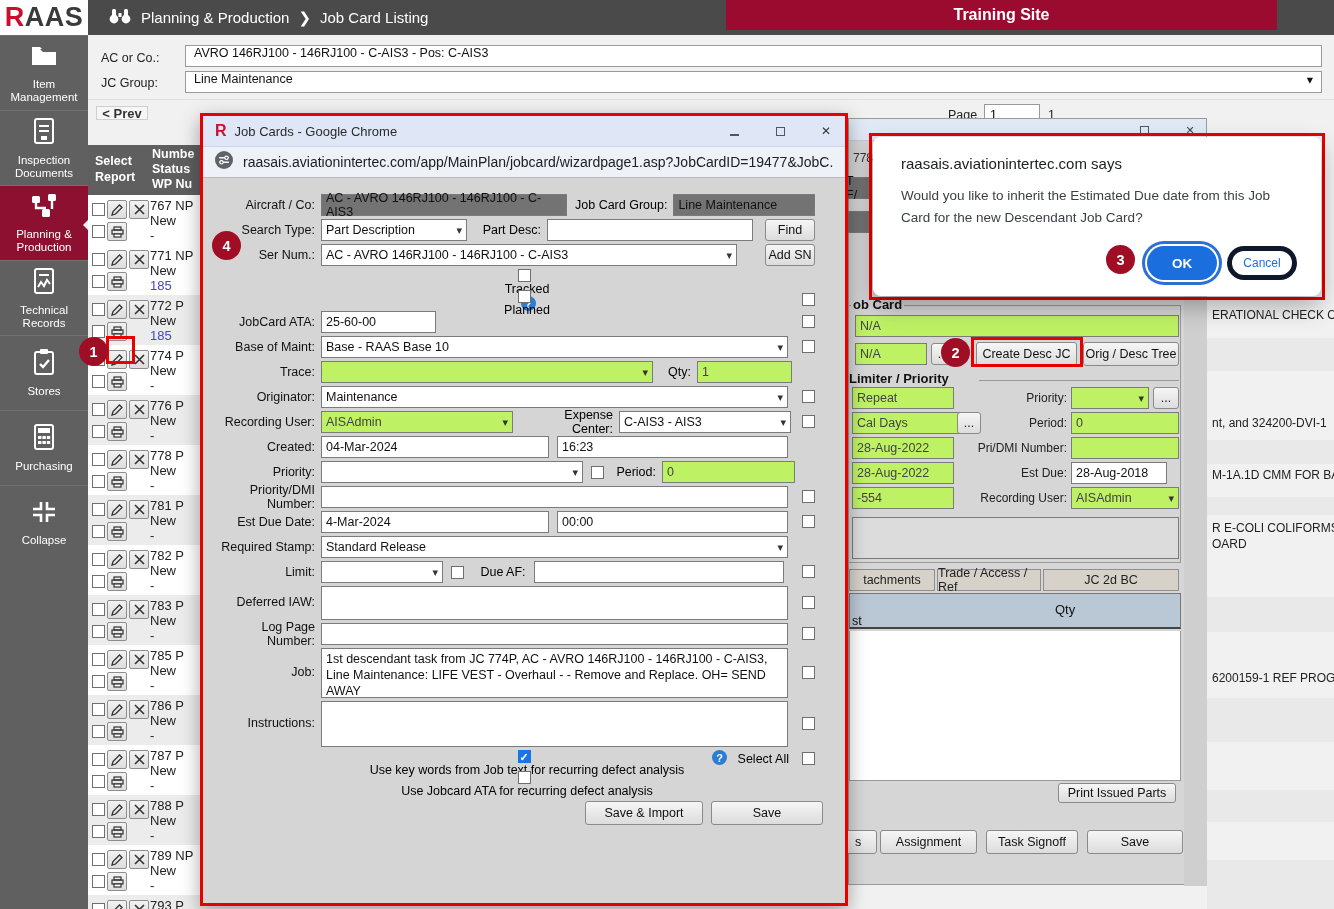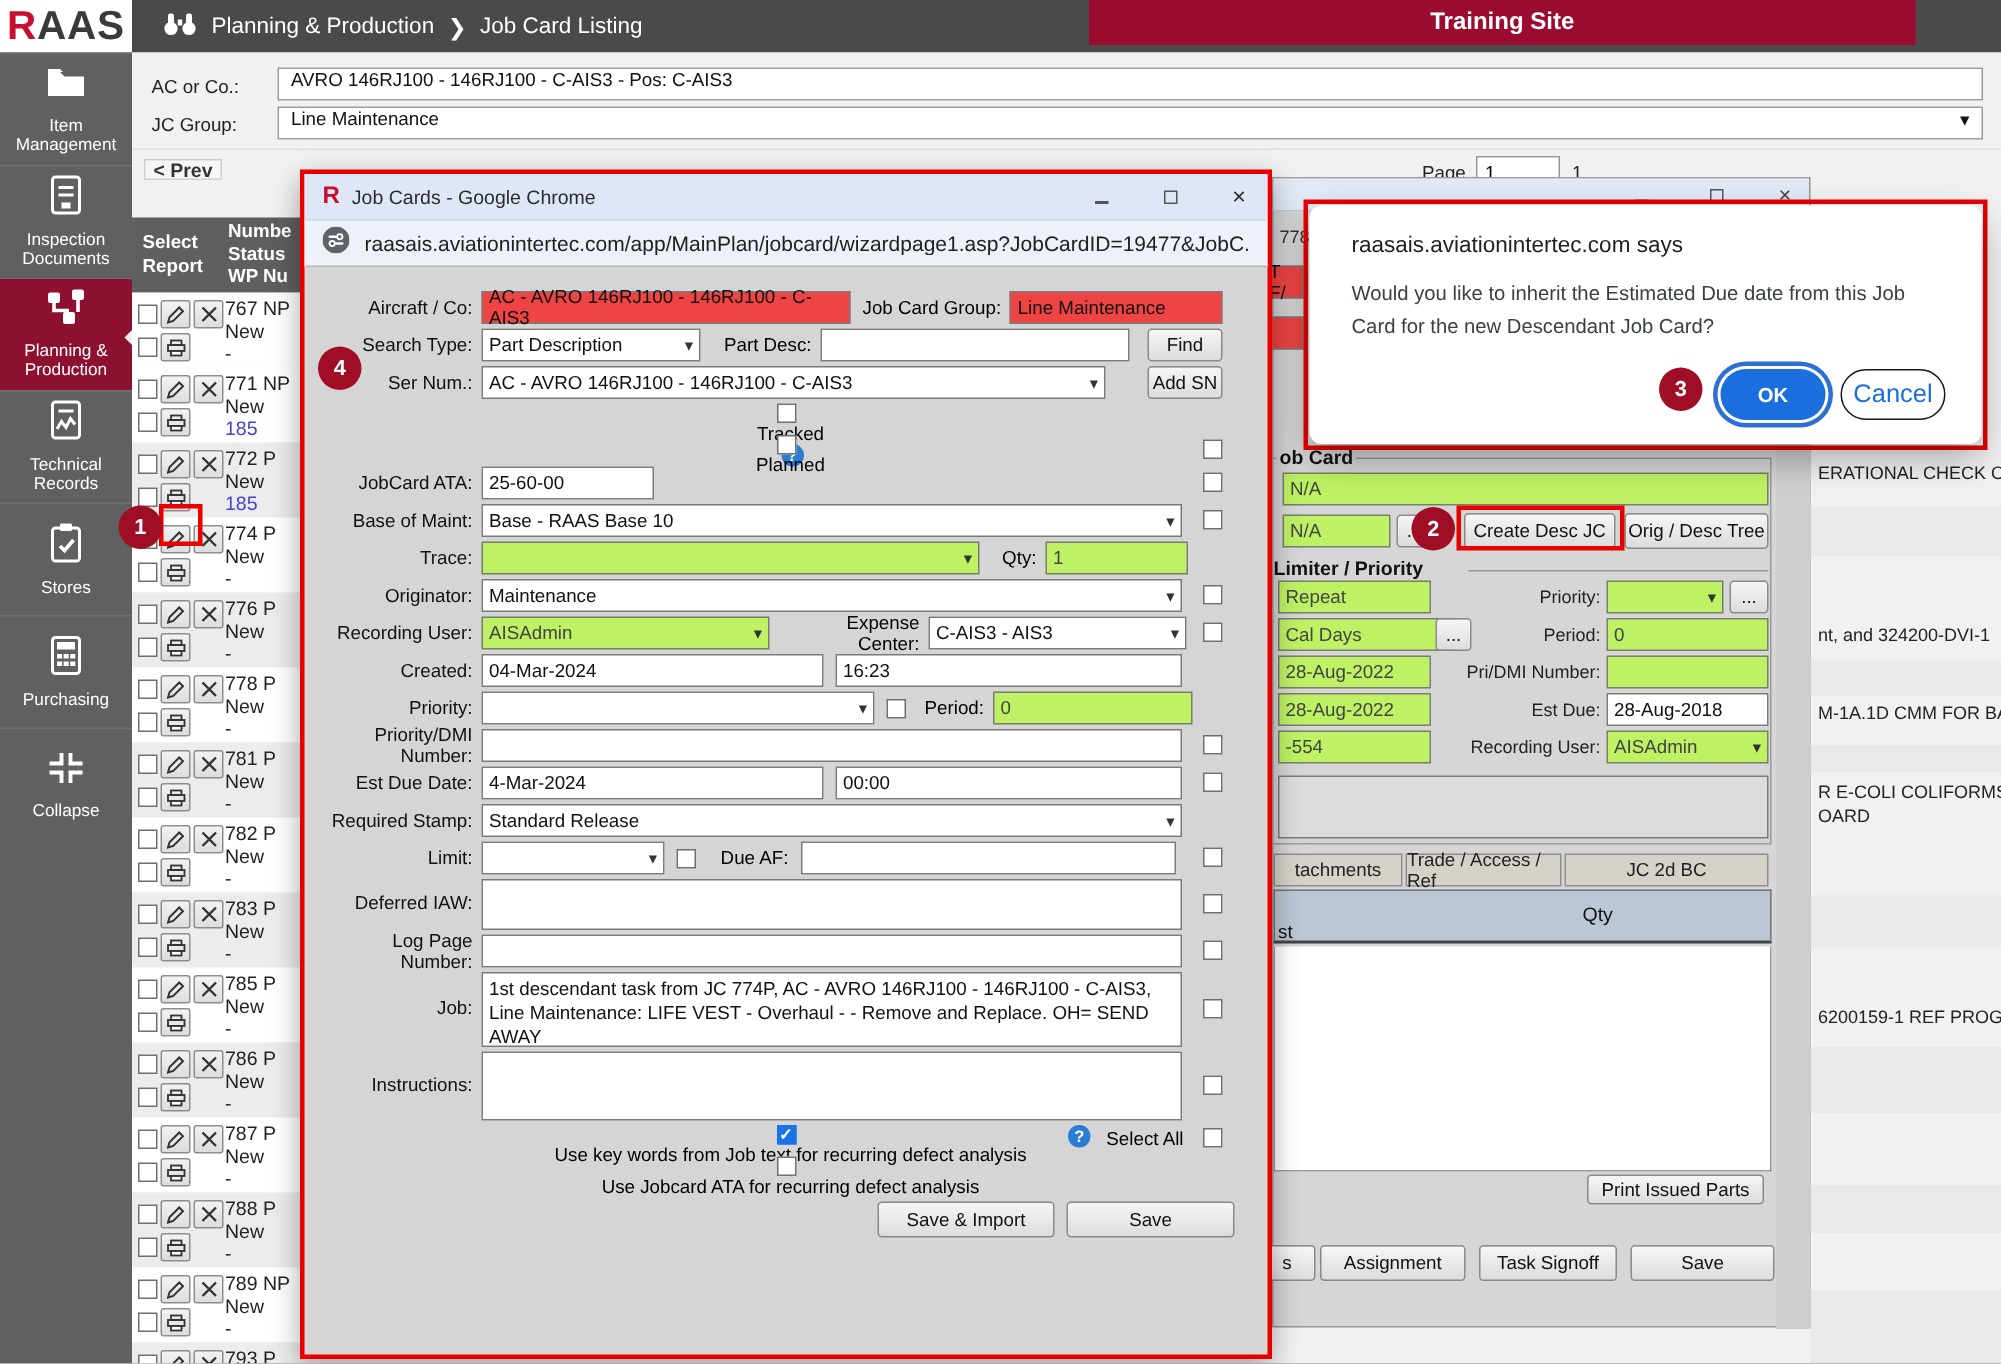"T F/" .ro { background: #ef4444 -> #737373 }
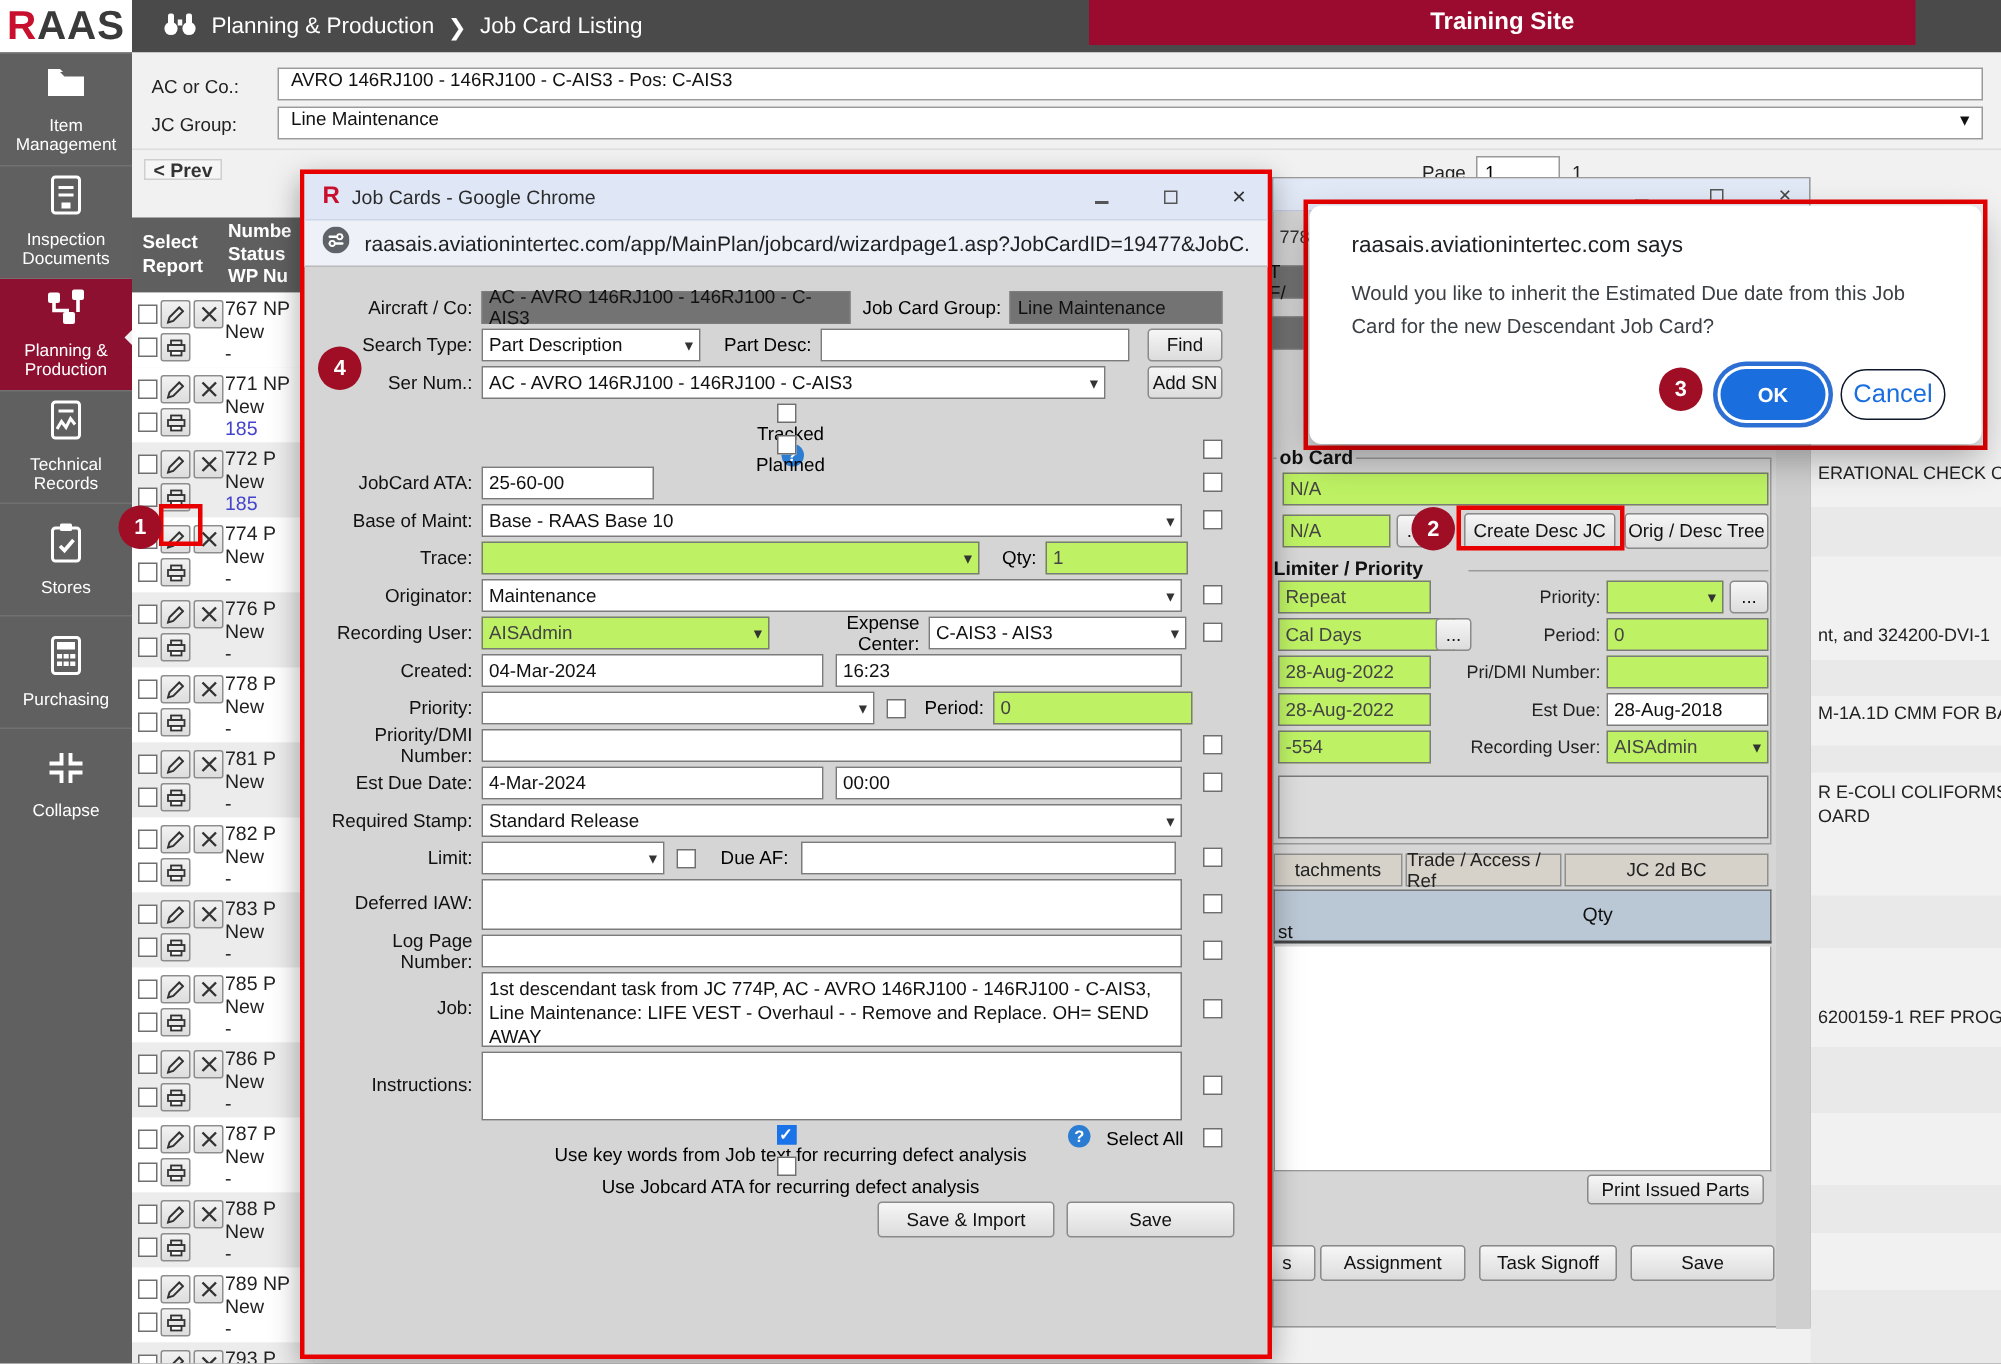"Cancel" .al-cancel { border: 1px solid #0f172a -> 5px solid #0f172a; font-size: 17px -> 12px }
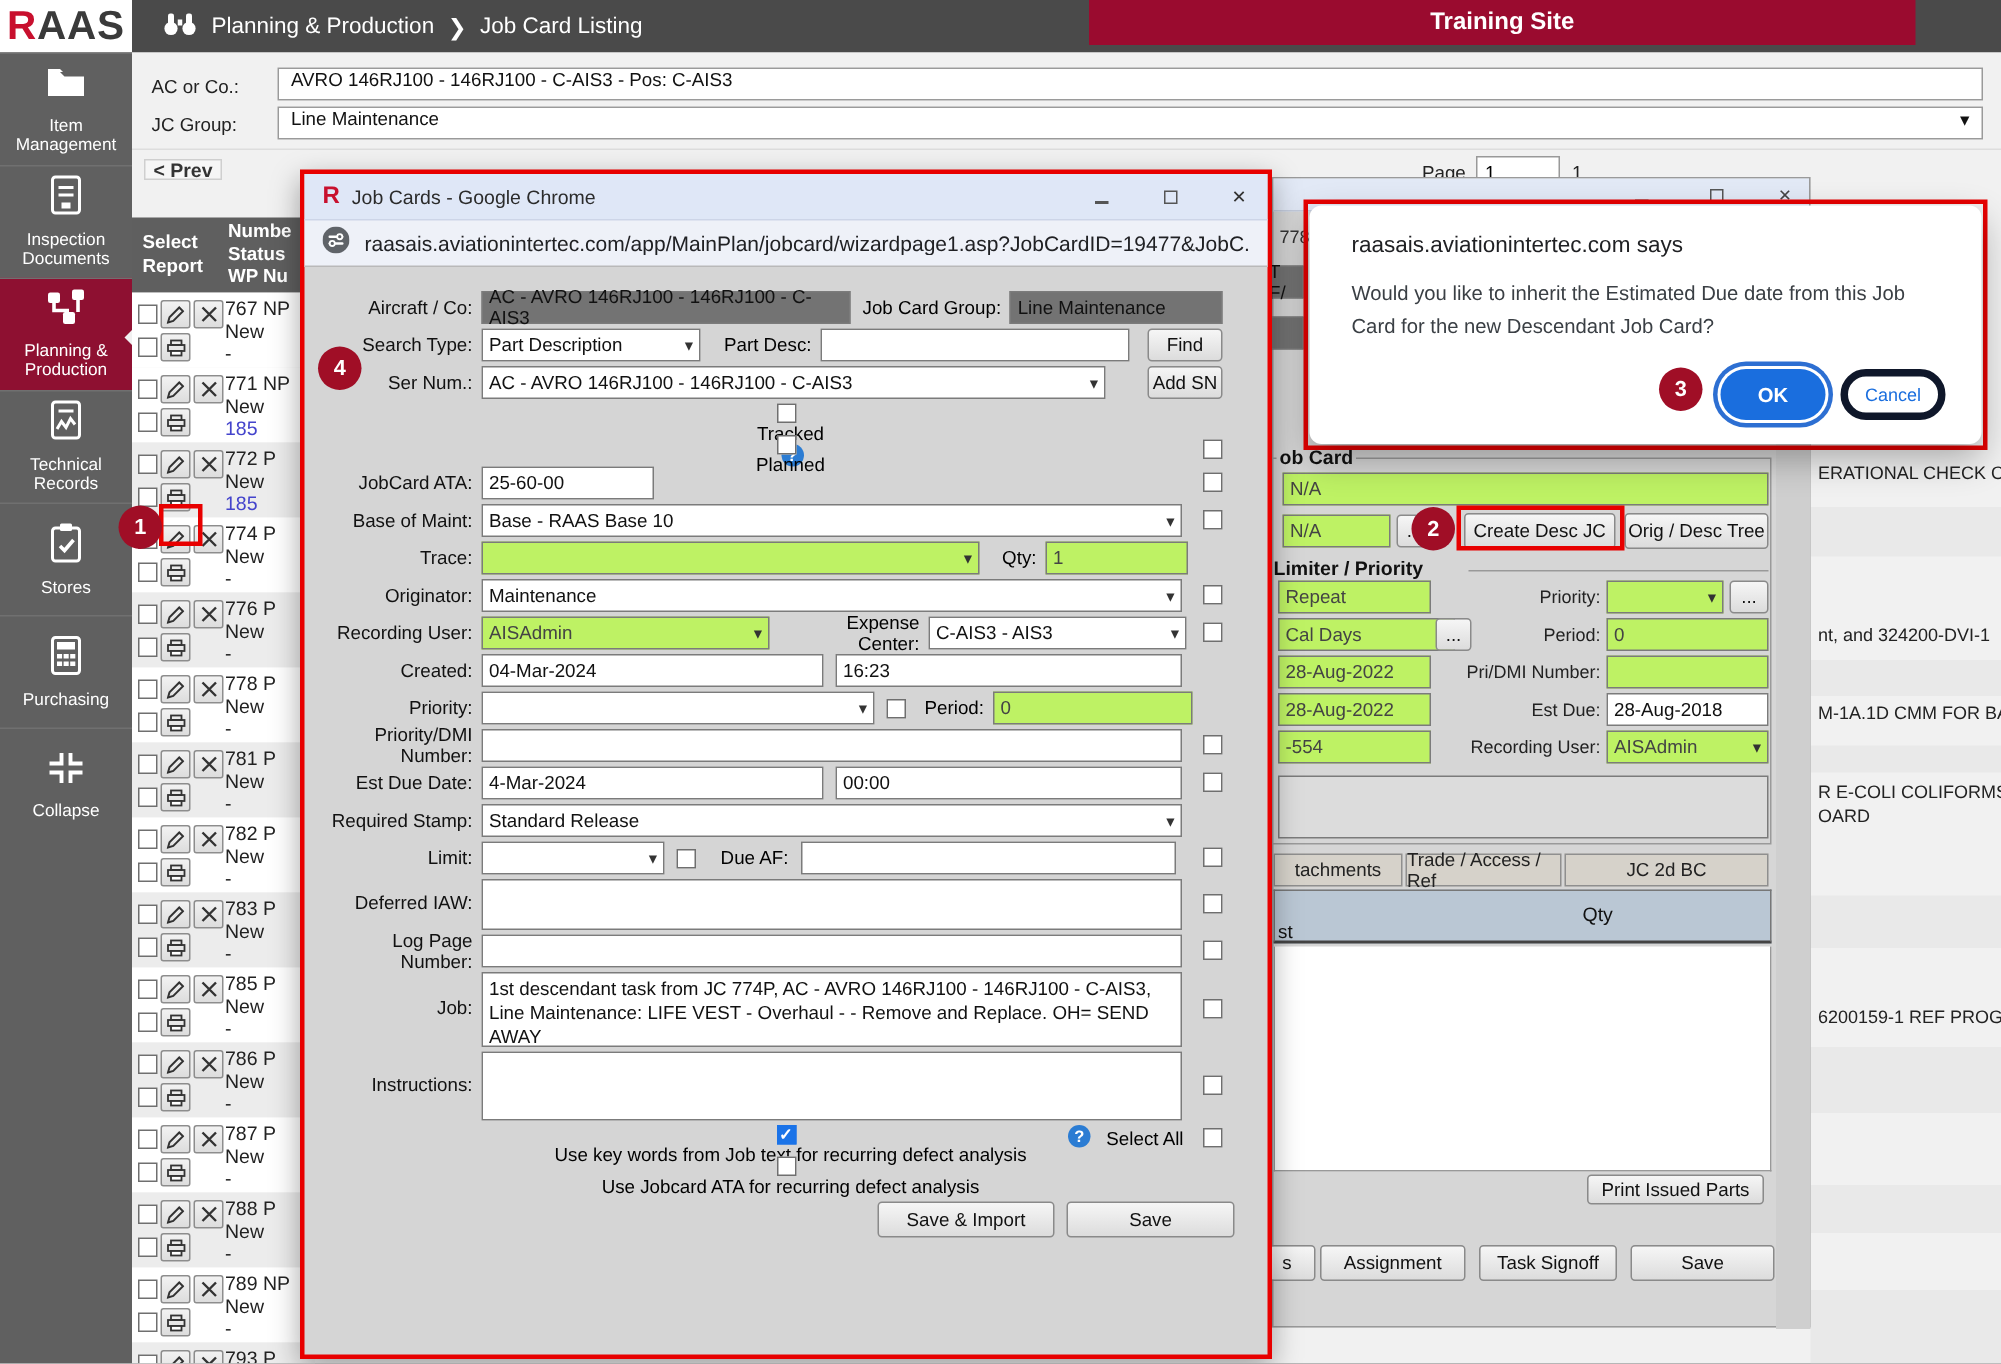"28-Aug-2018" div.inp { width: 108px -> 96px }
